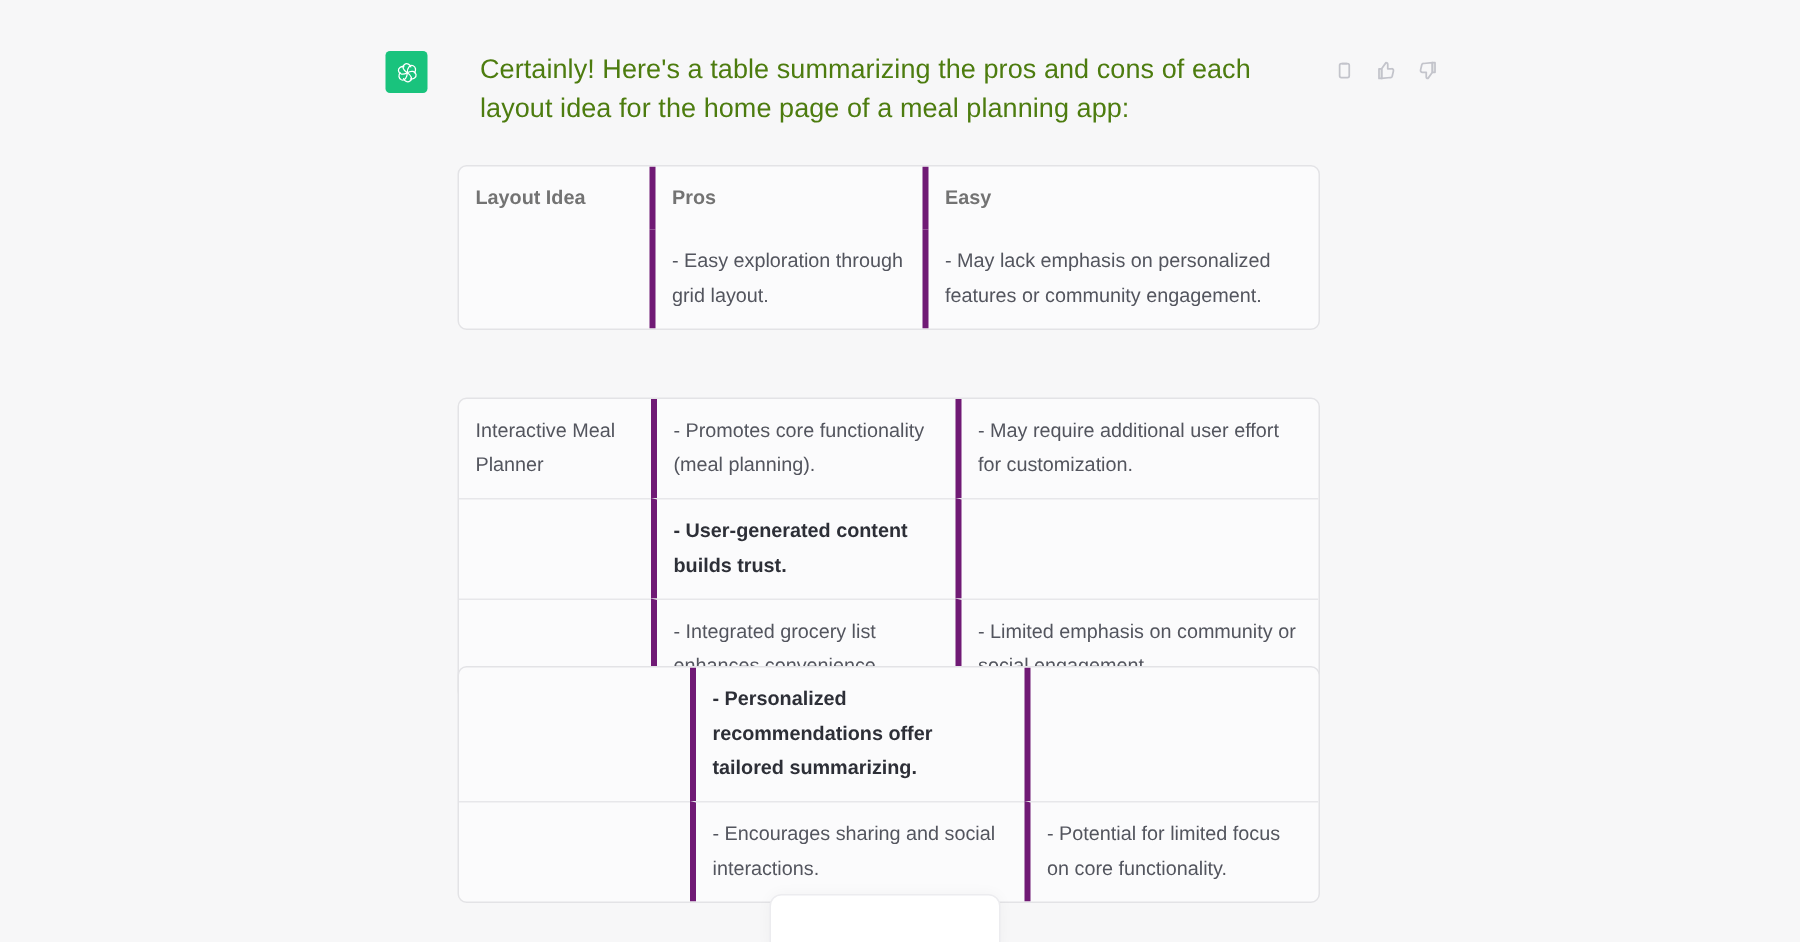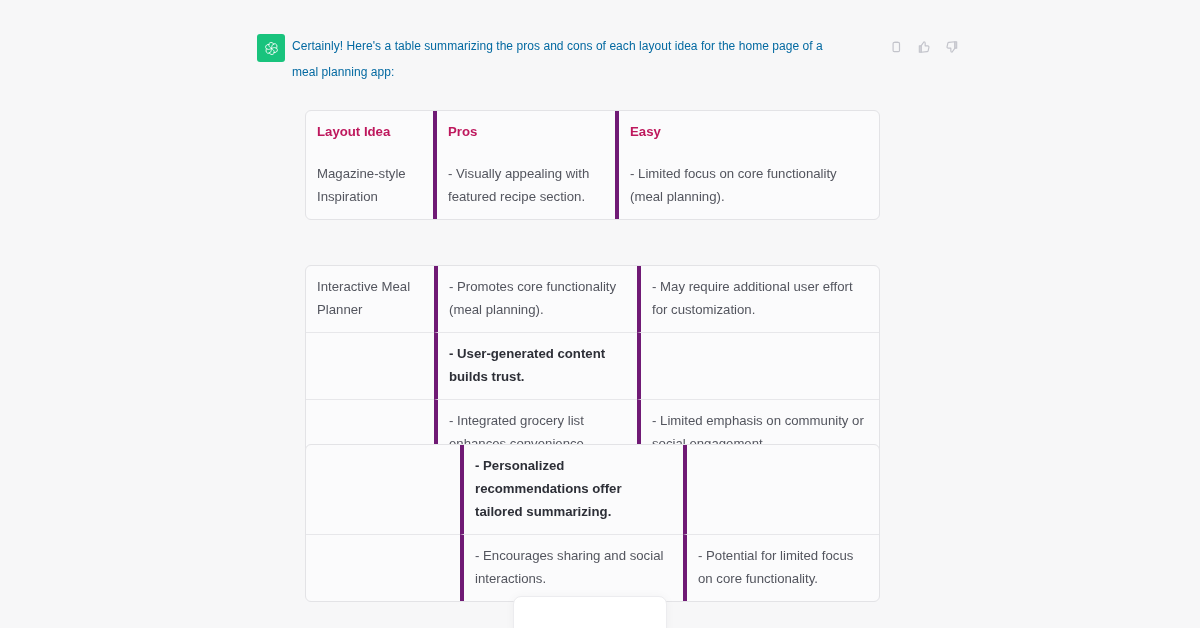"Certainly! Here's a table summarizing" .msg-text { color: #0369a1 -> #4d7c0f; font-size: 12px -> 18px; left: 292px -> 320px }
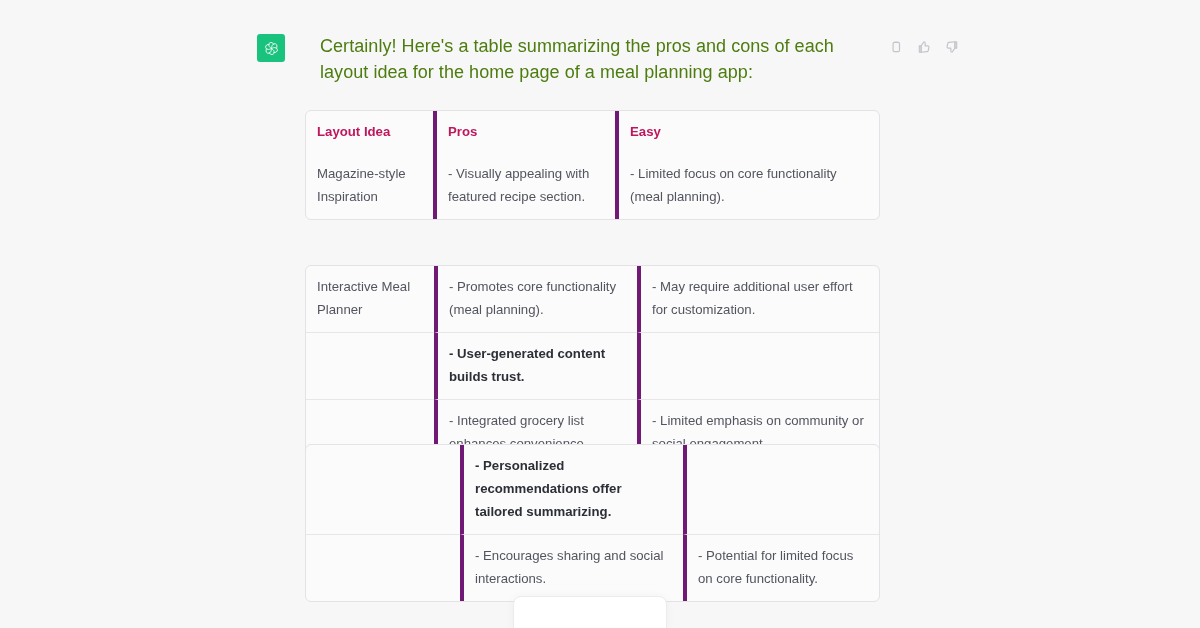"Layout Idea" .tbl th { color: #be185d -> #737373 }
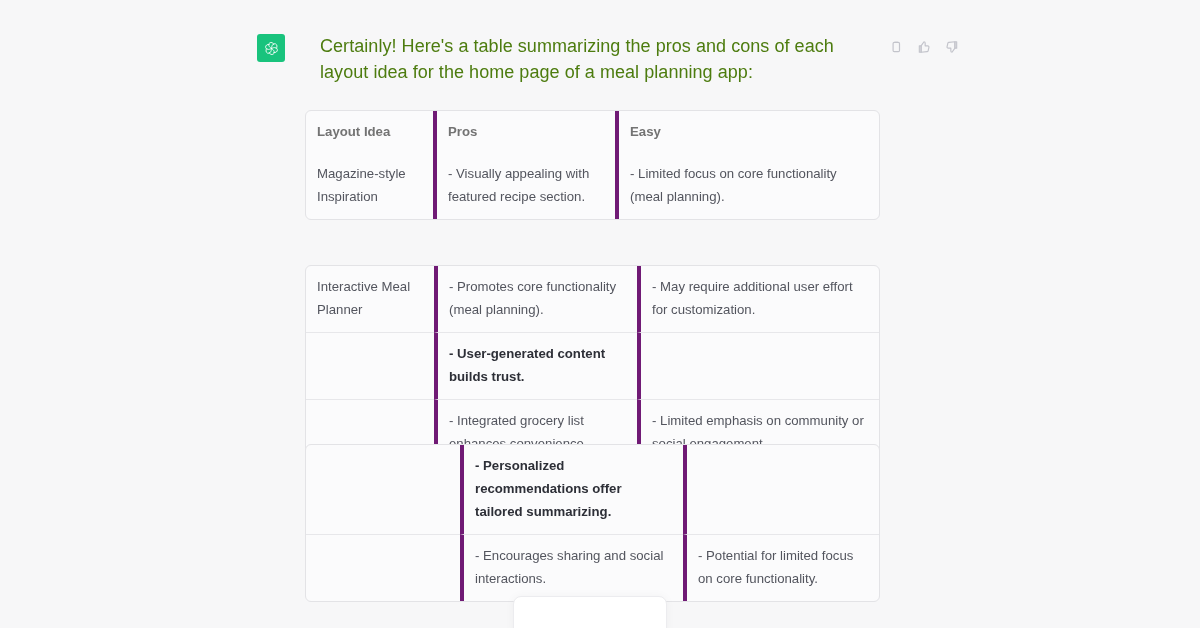"Magazine-style Inspiration" tr { html: <tr> <td>Magazine-style Inspiration</td> <td>- Visually appealing with featured recipe section.</td> <td>- Limited focus on core functionality (meal planning).</td> </tr> -> none }
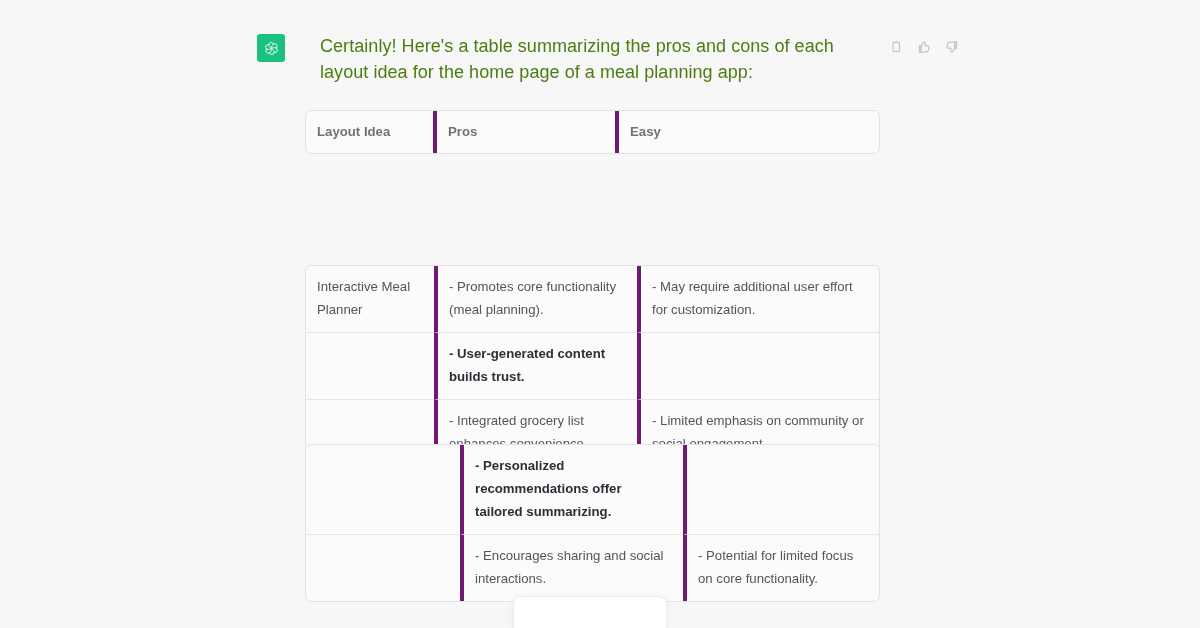"- Easy exploration through grid" tr { html: none -> <tr> <td></td> <td>- Easy exploration through grid layout.</td> <td>- May lack emphasis on personalized features or community engagement.</td> </tr> }
